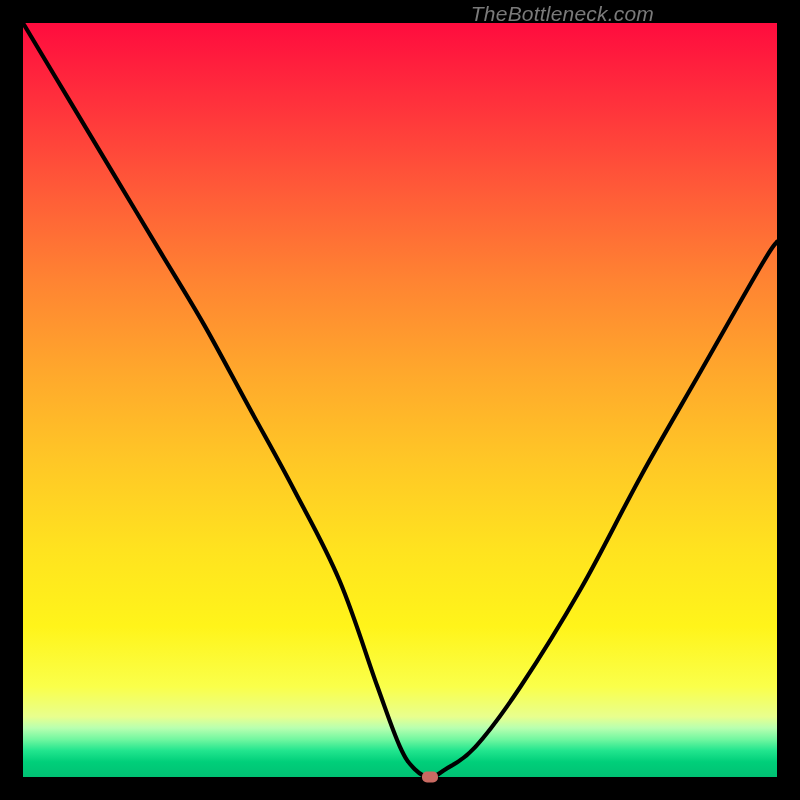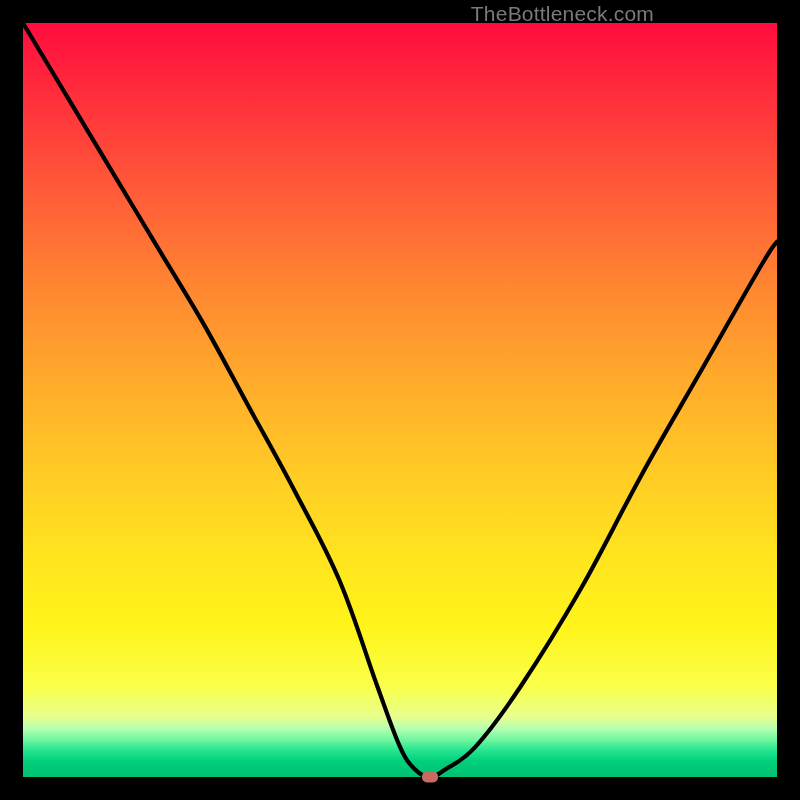"TheBottleneck.com" .frame { font-style: none -> italic }
